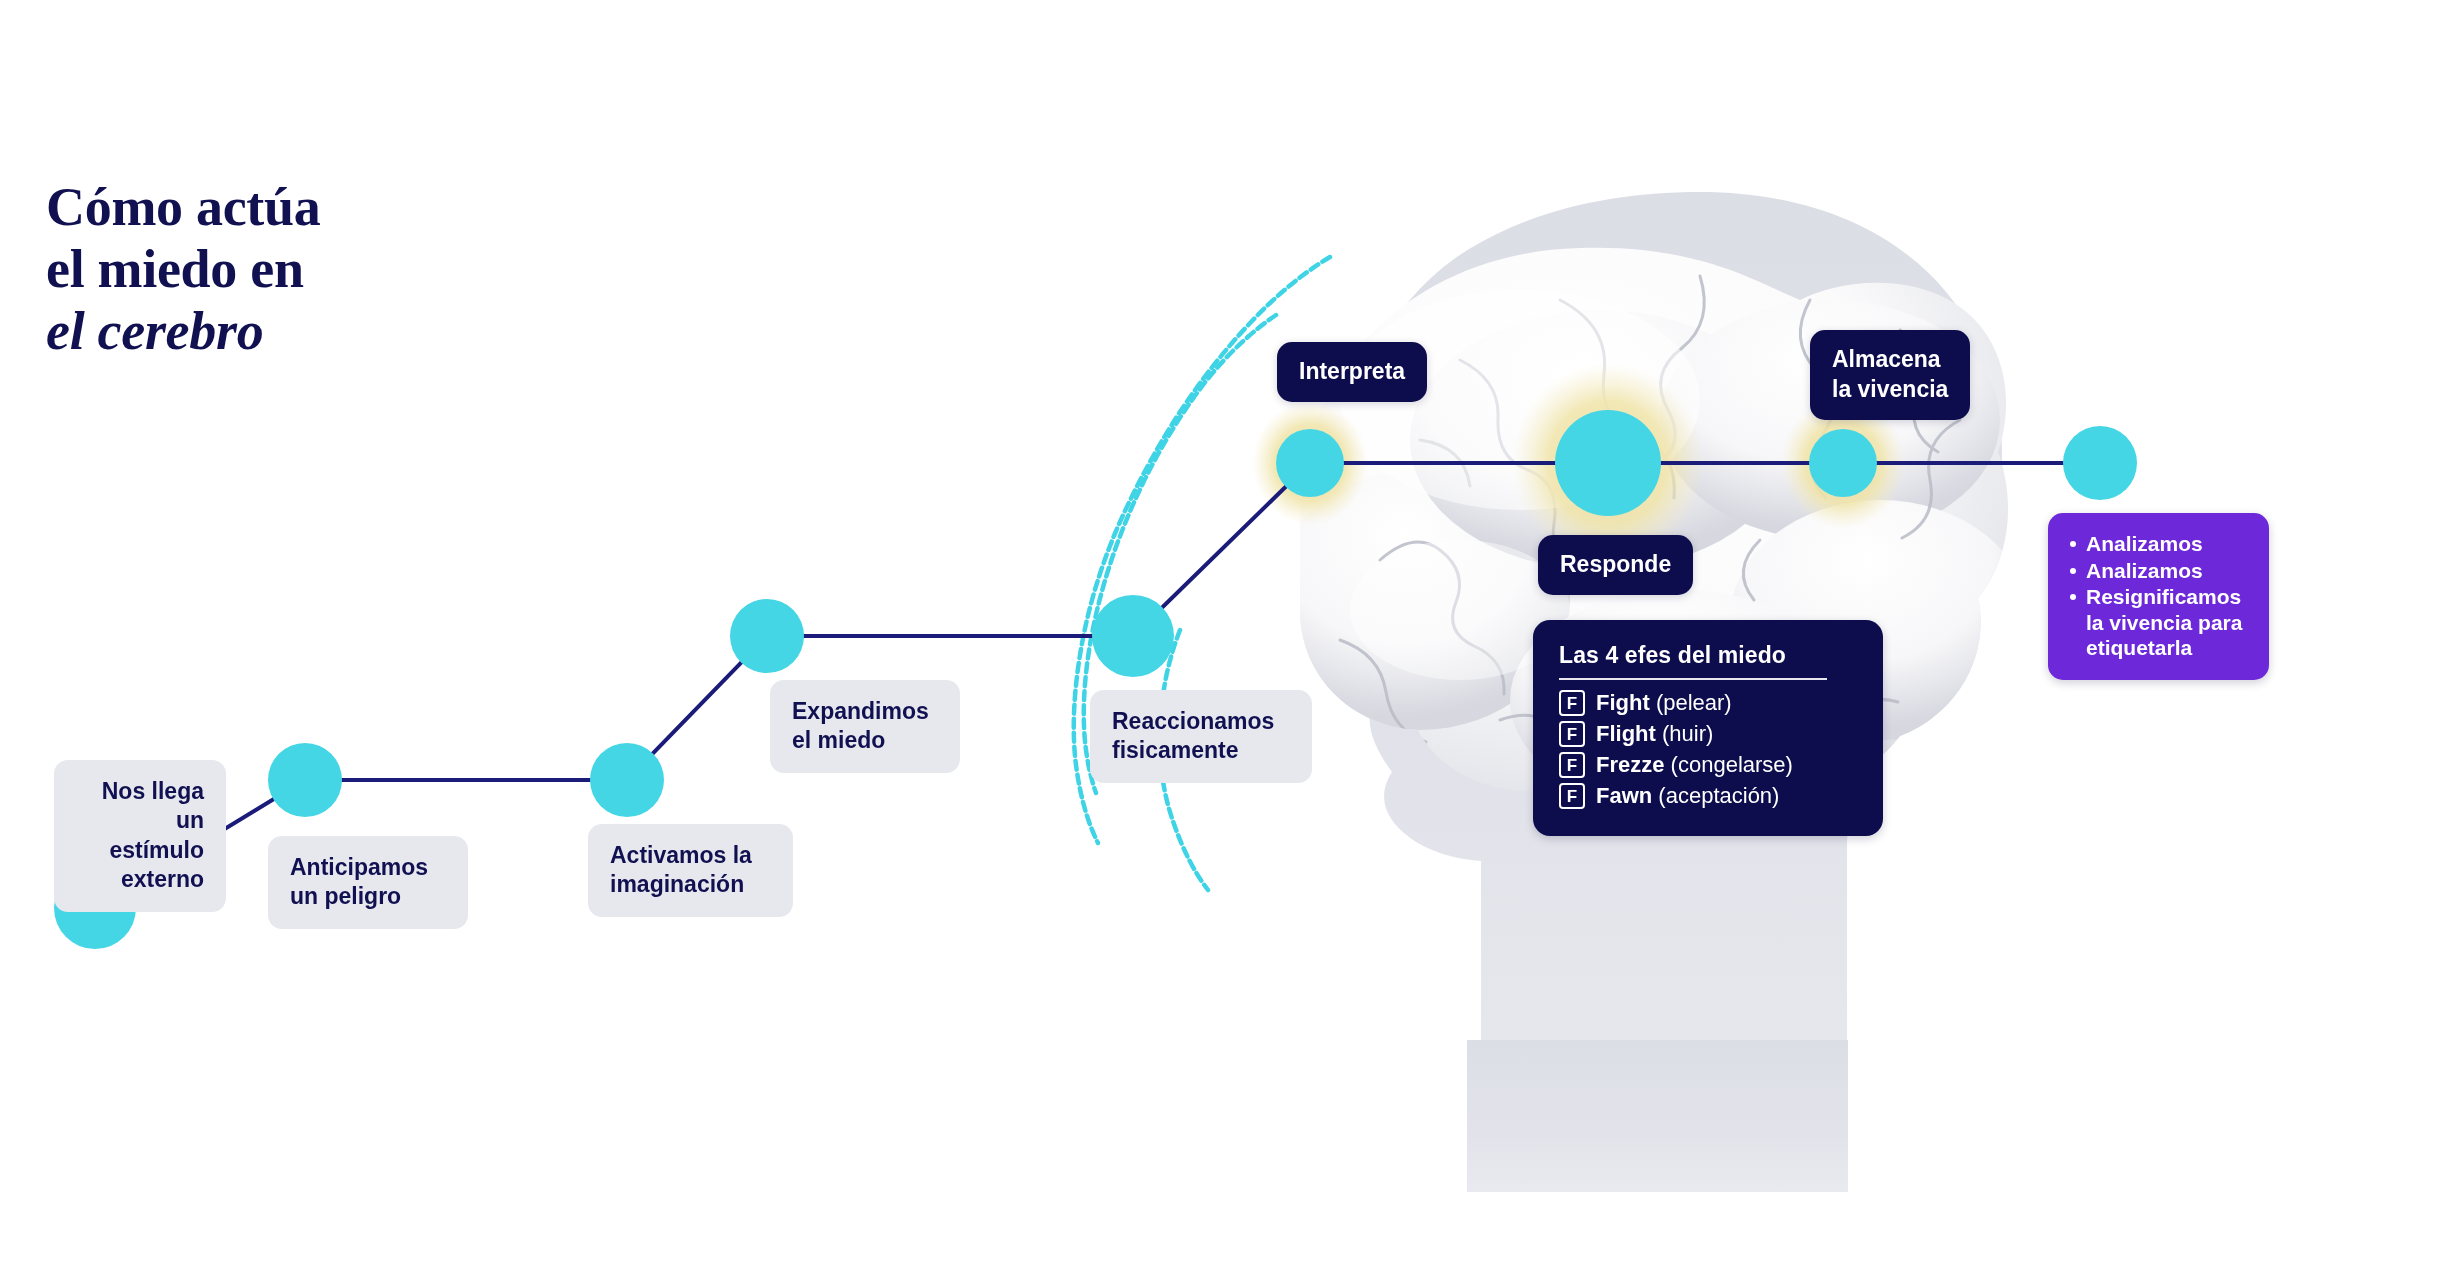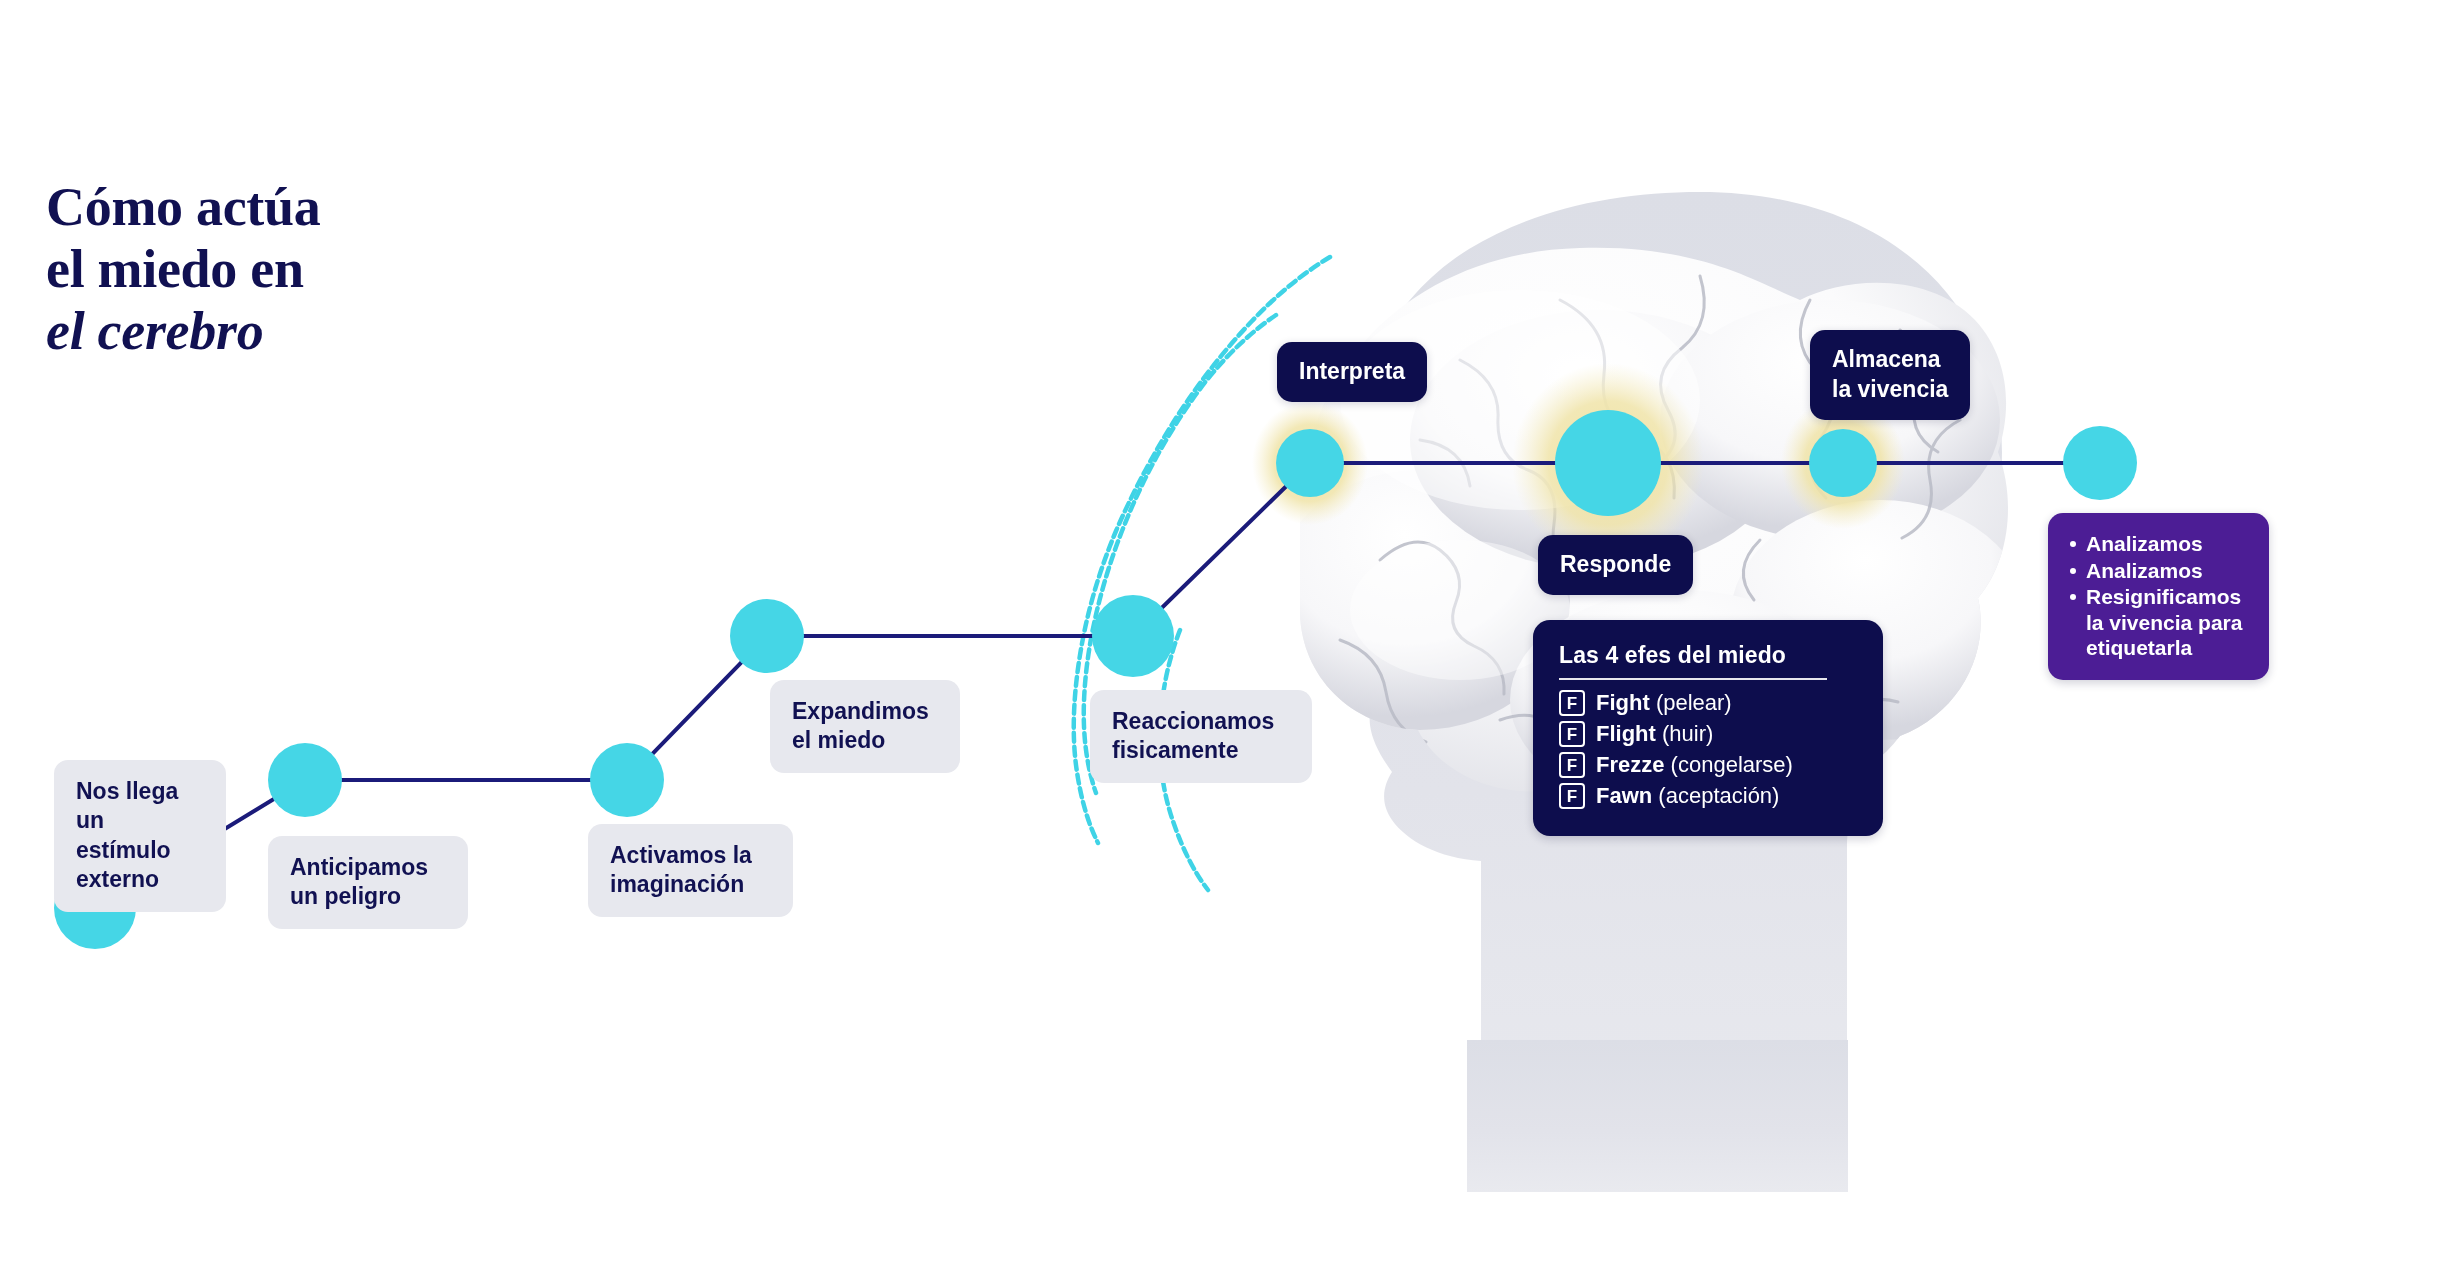"Analizamos" #outcomes { background: #4c1d95 -> #6d28d9 }
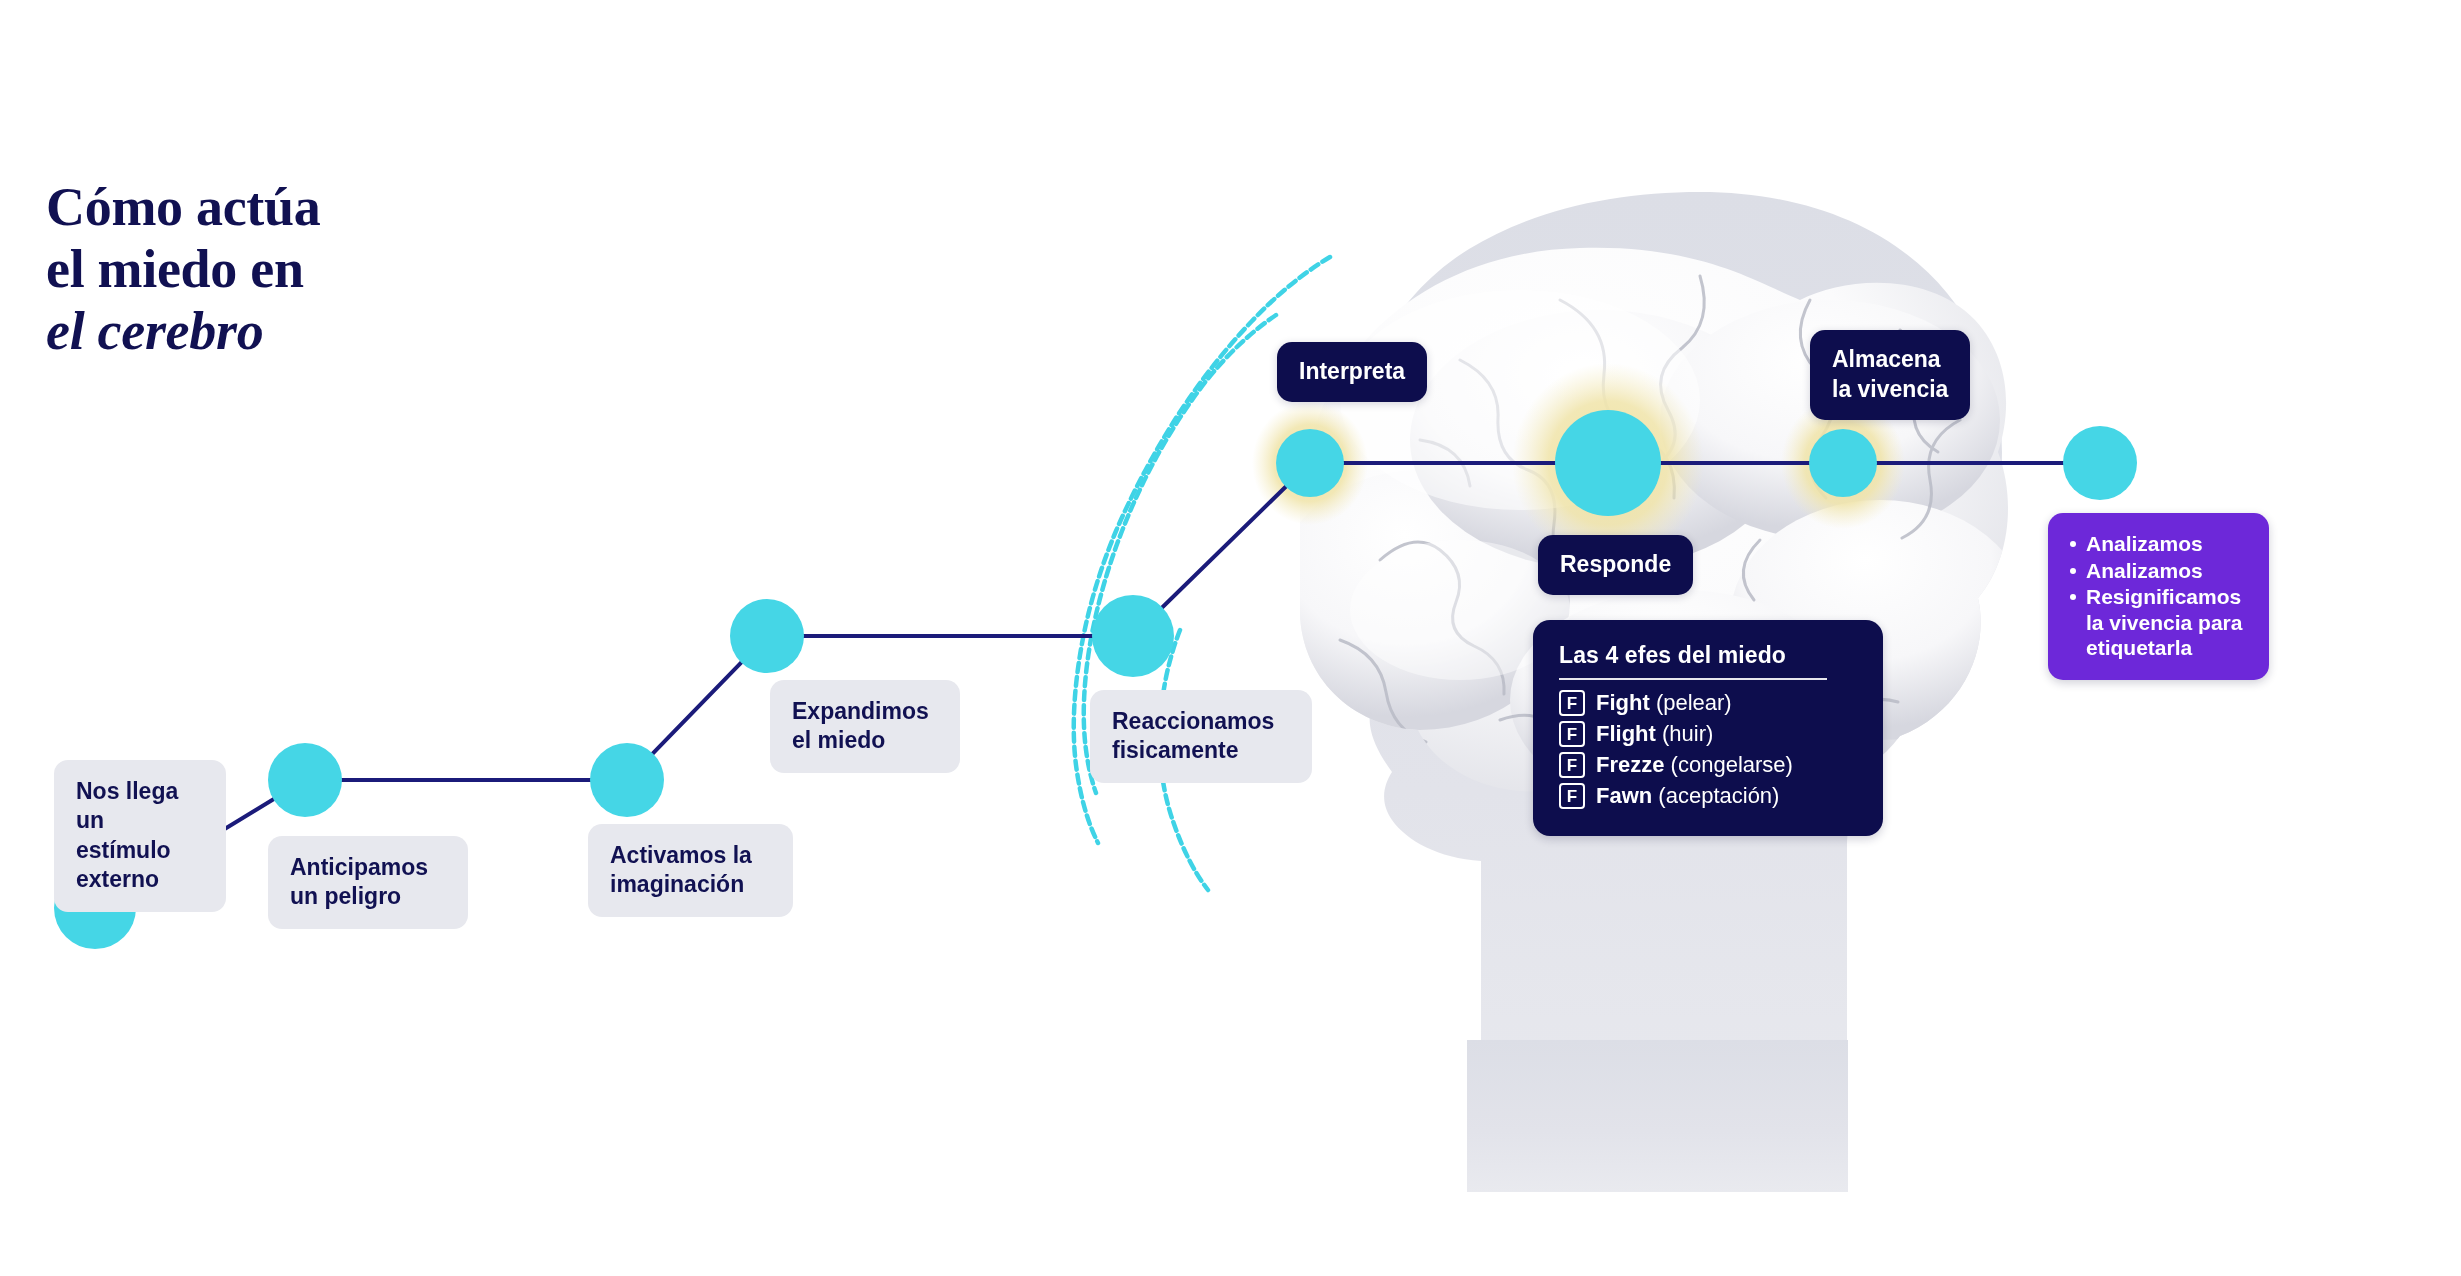"Nos llega" div.steplabel { text-align: none -> right }
